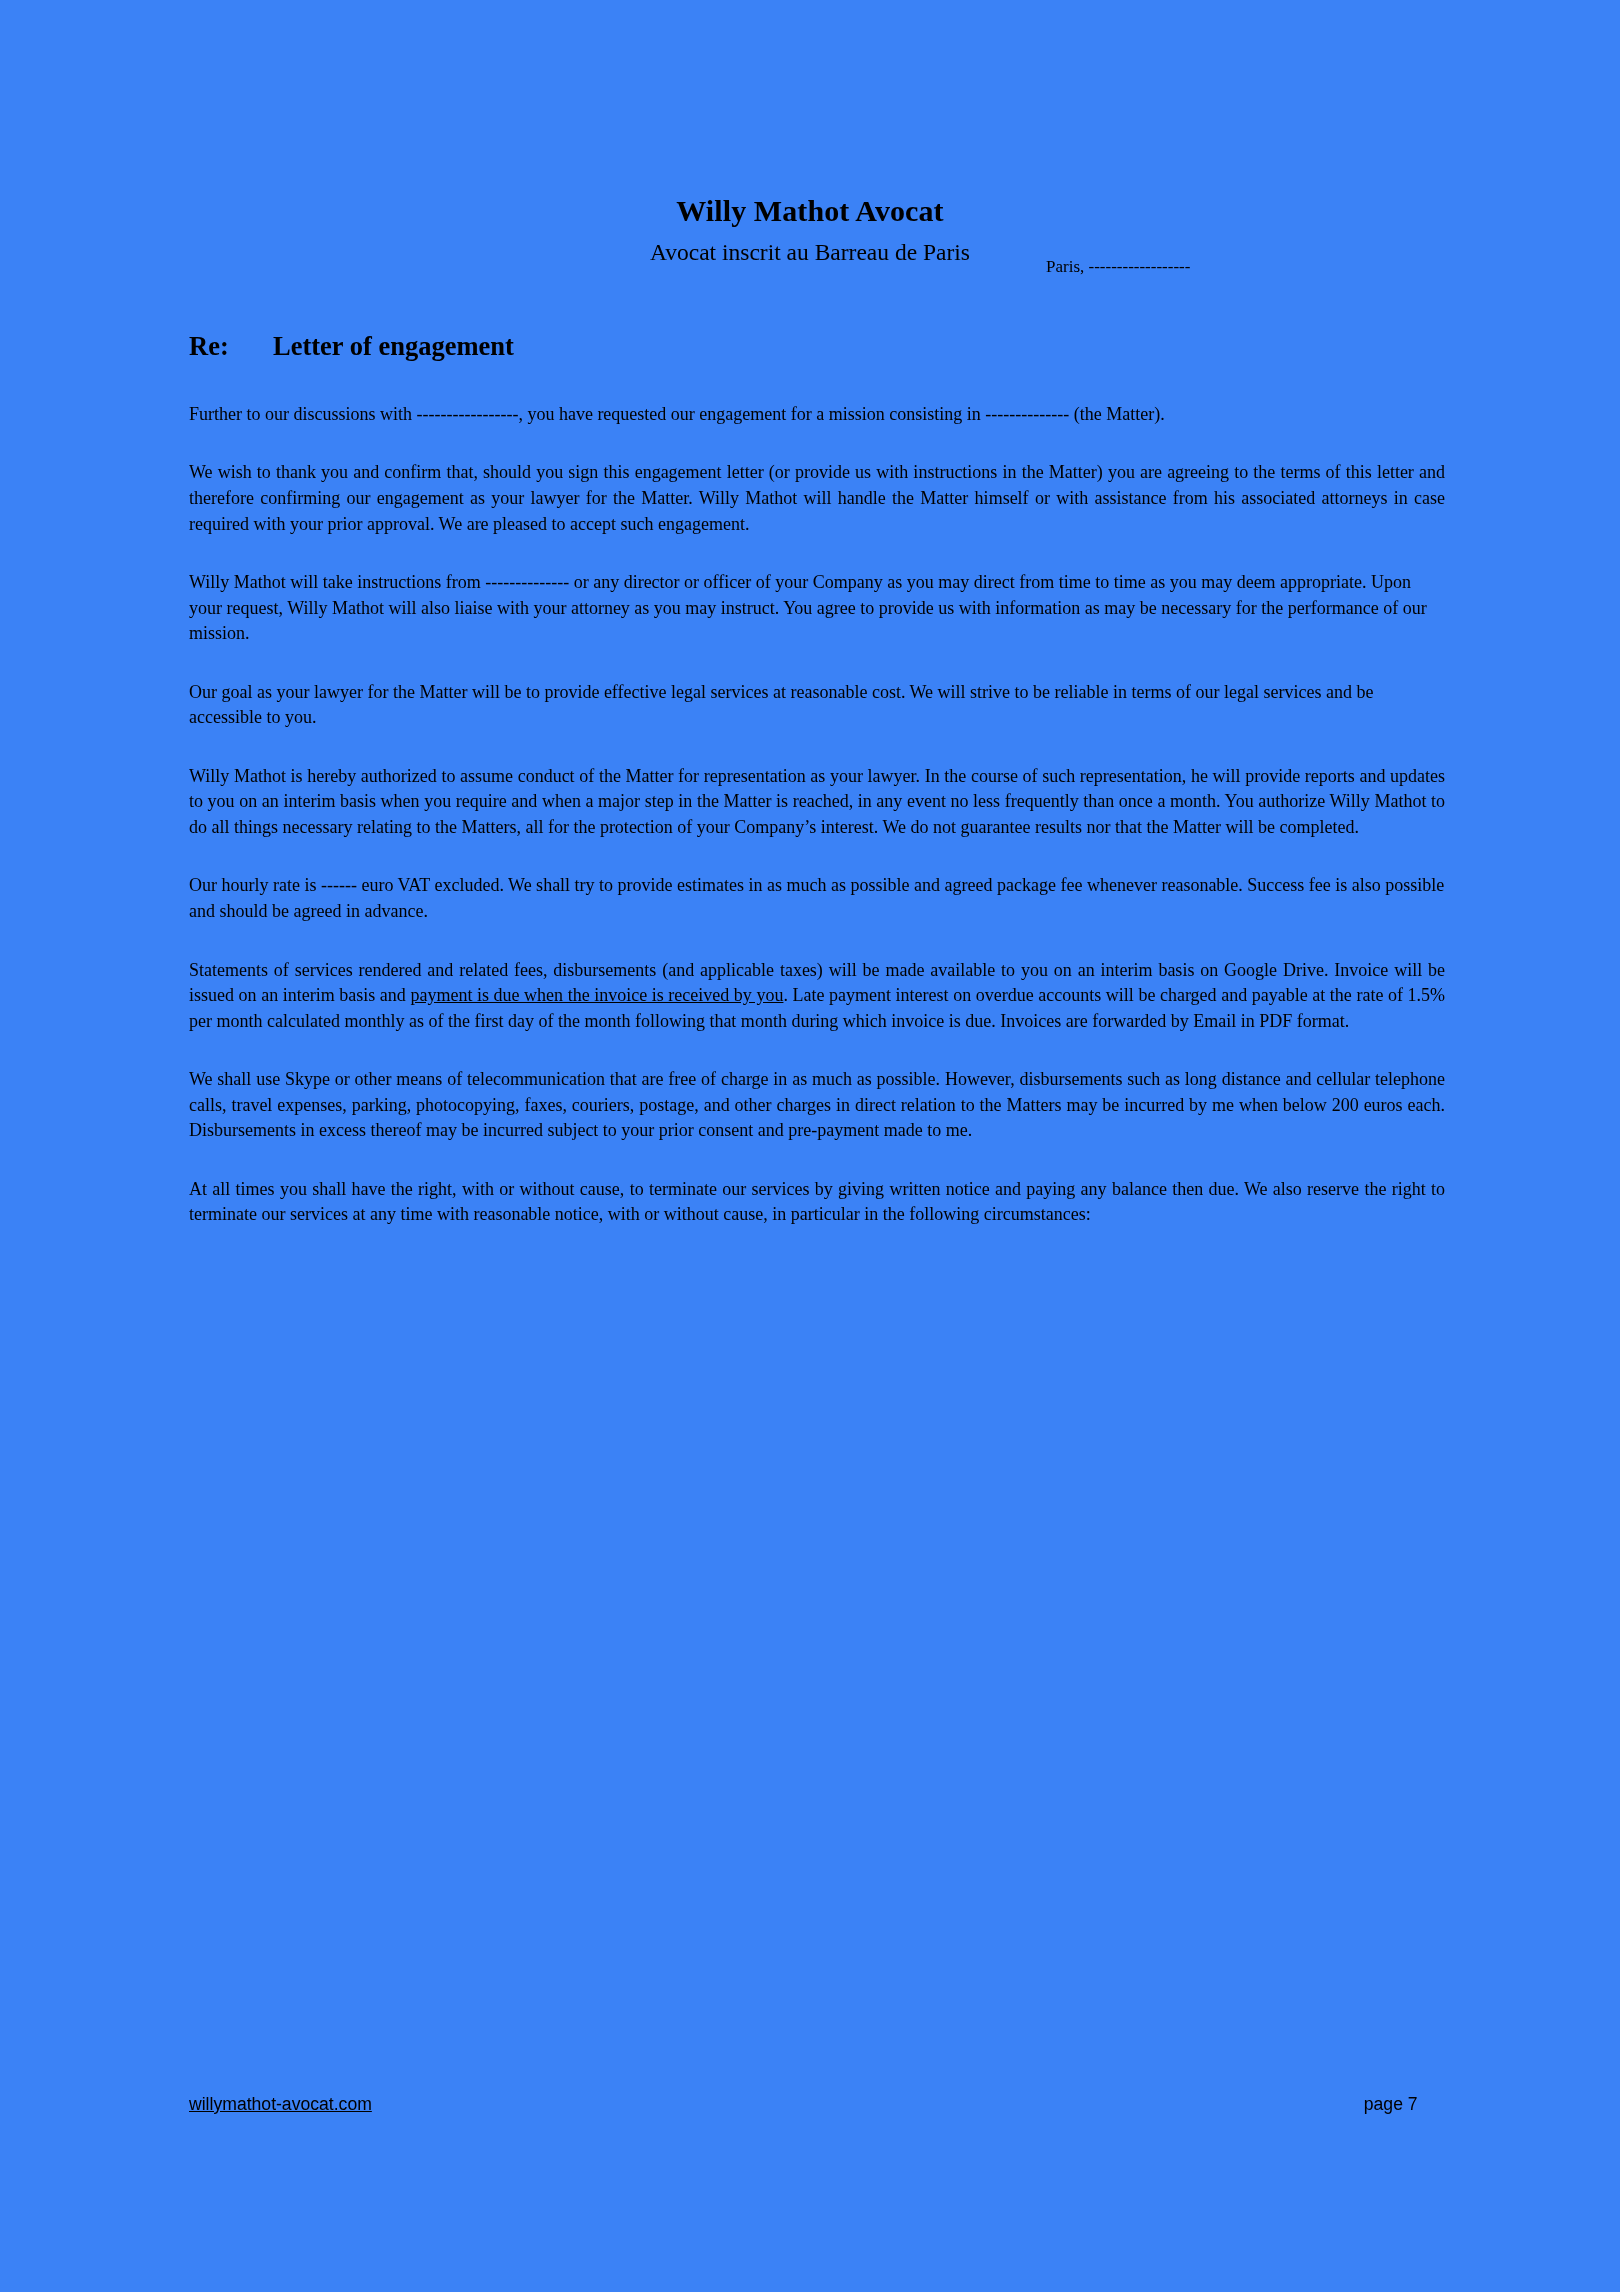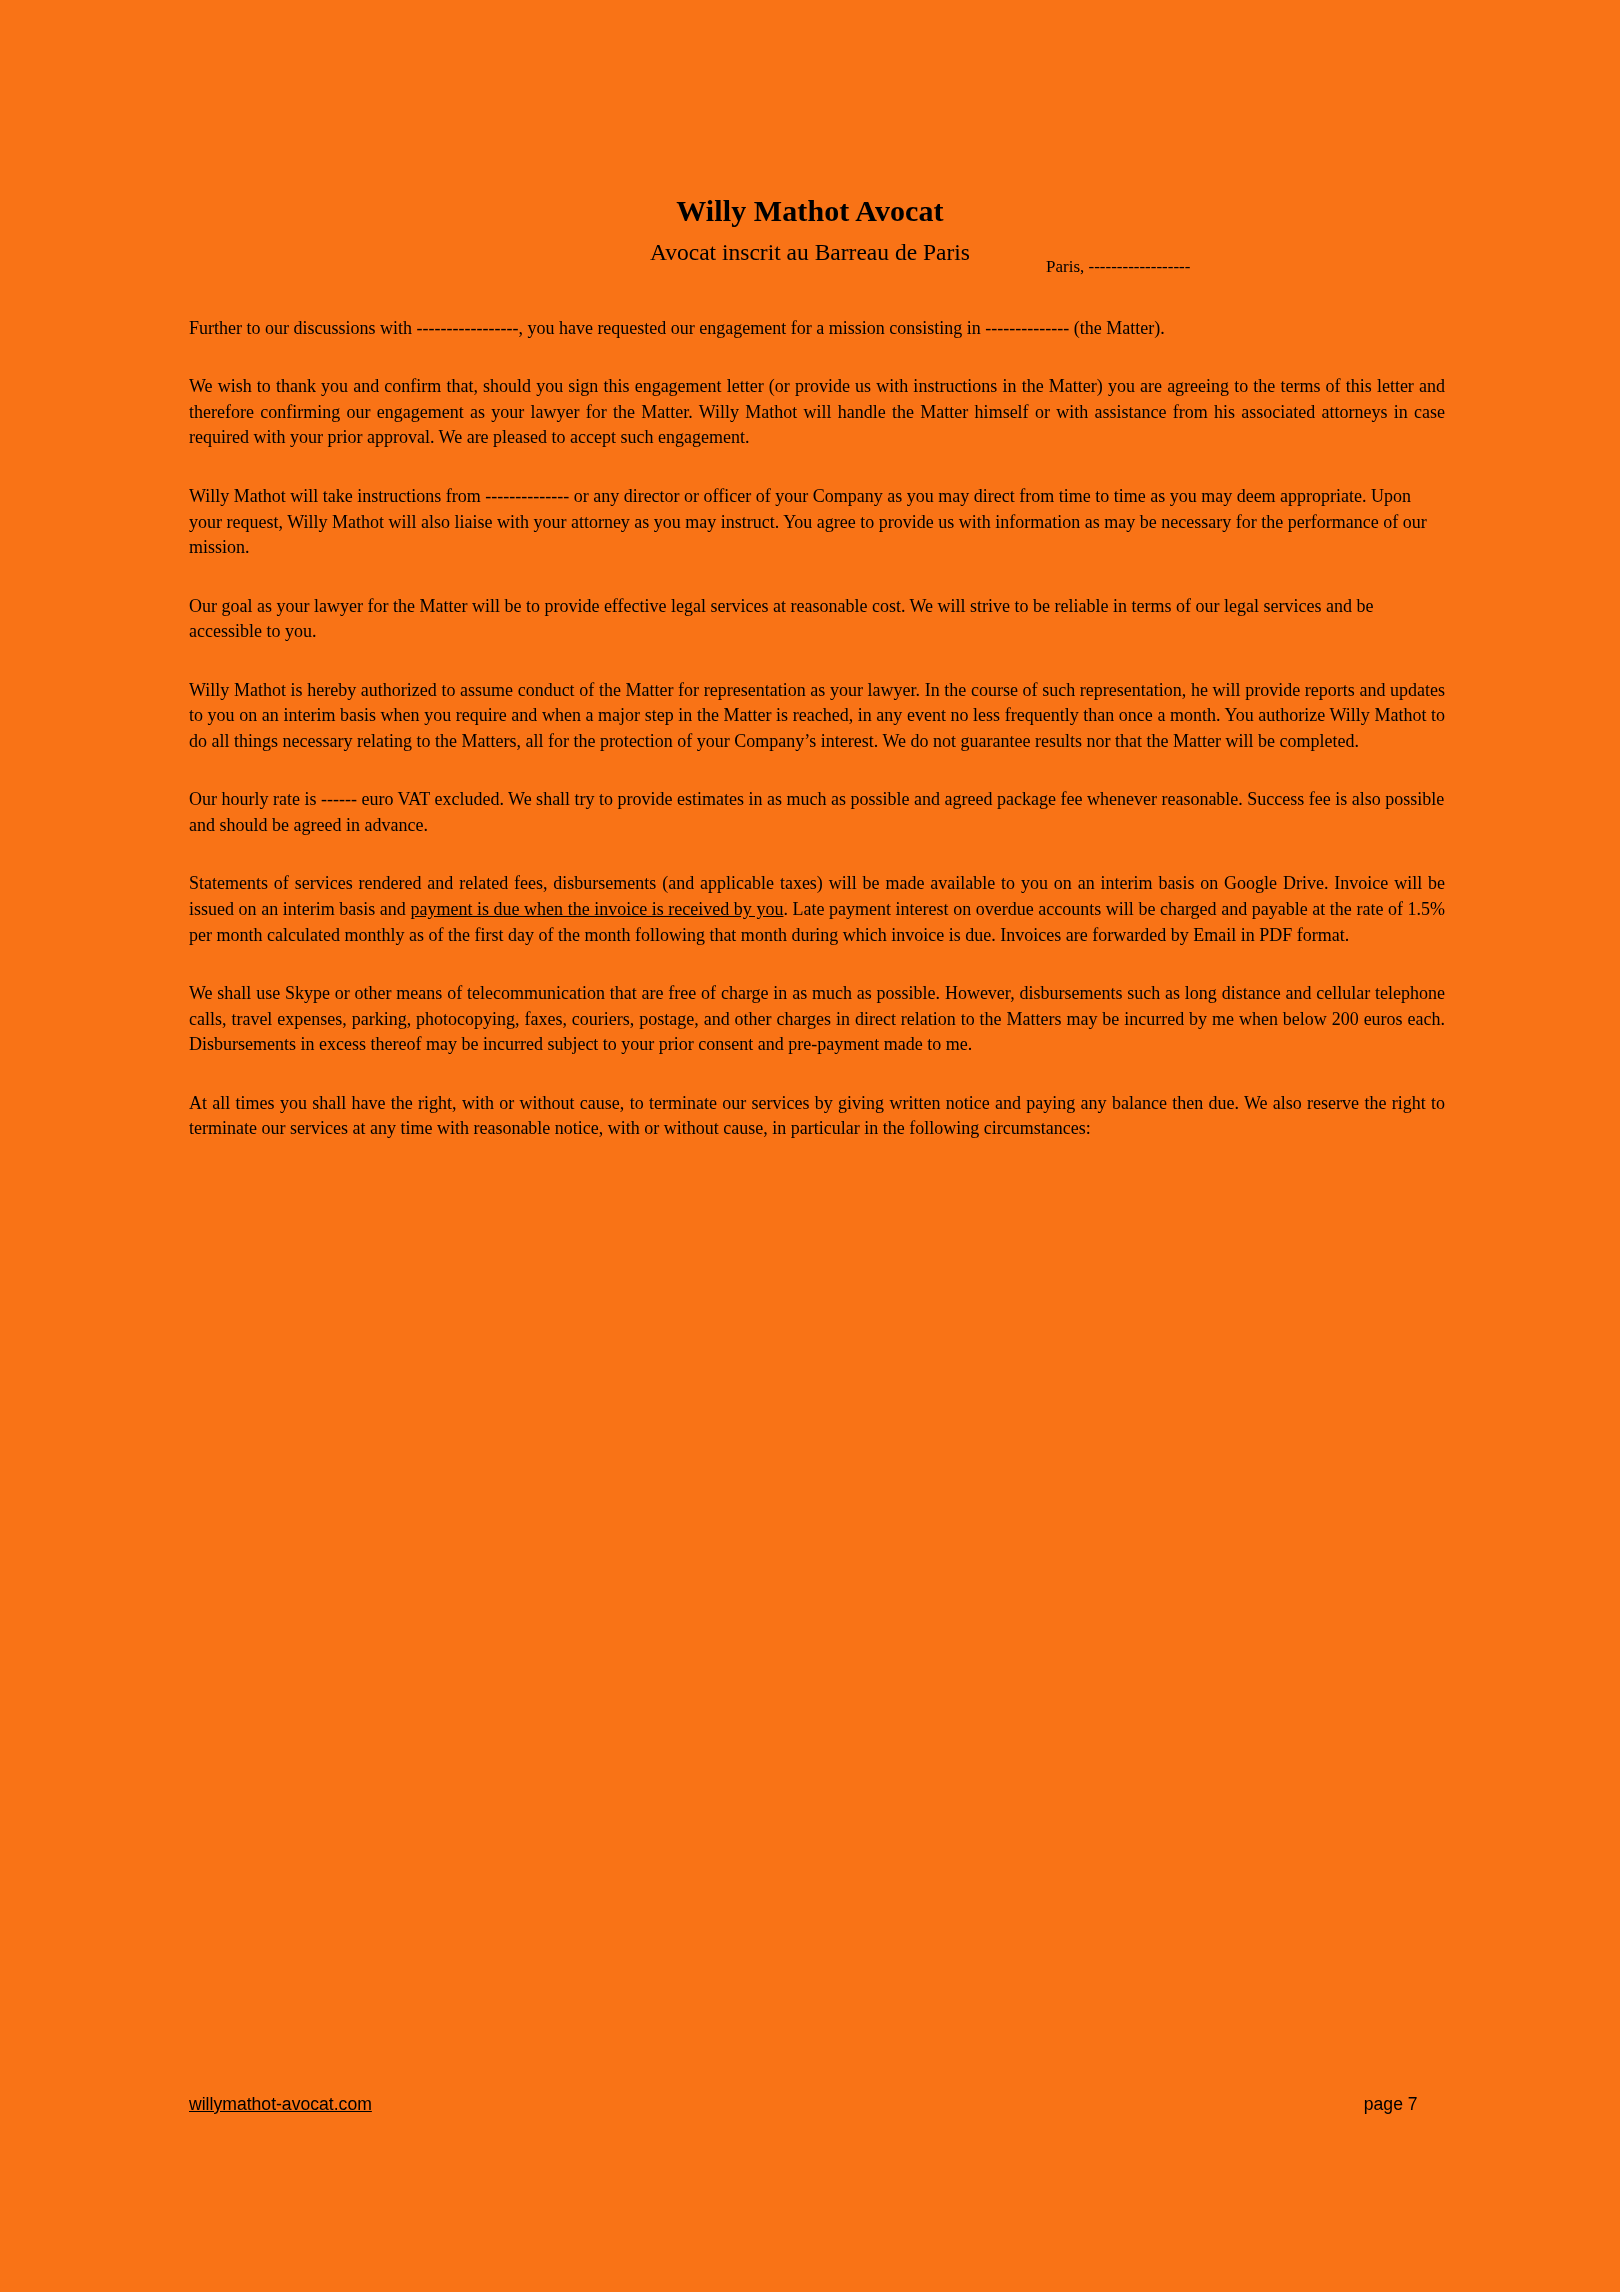"Willy Mathot Avocat" .page { background: #f97316 -> #3b82f6 }
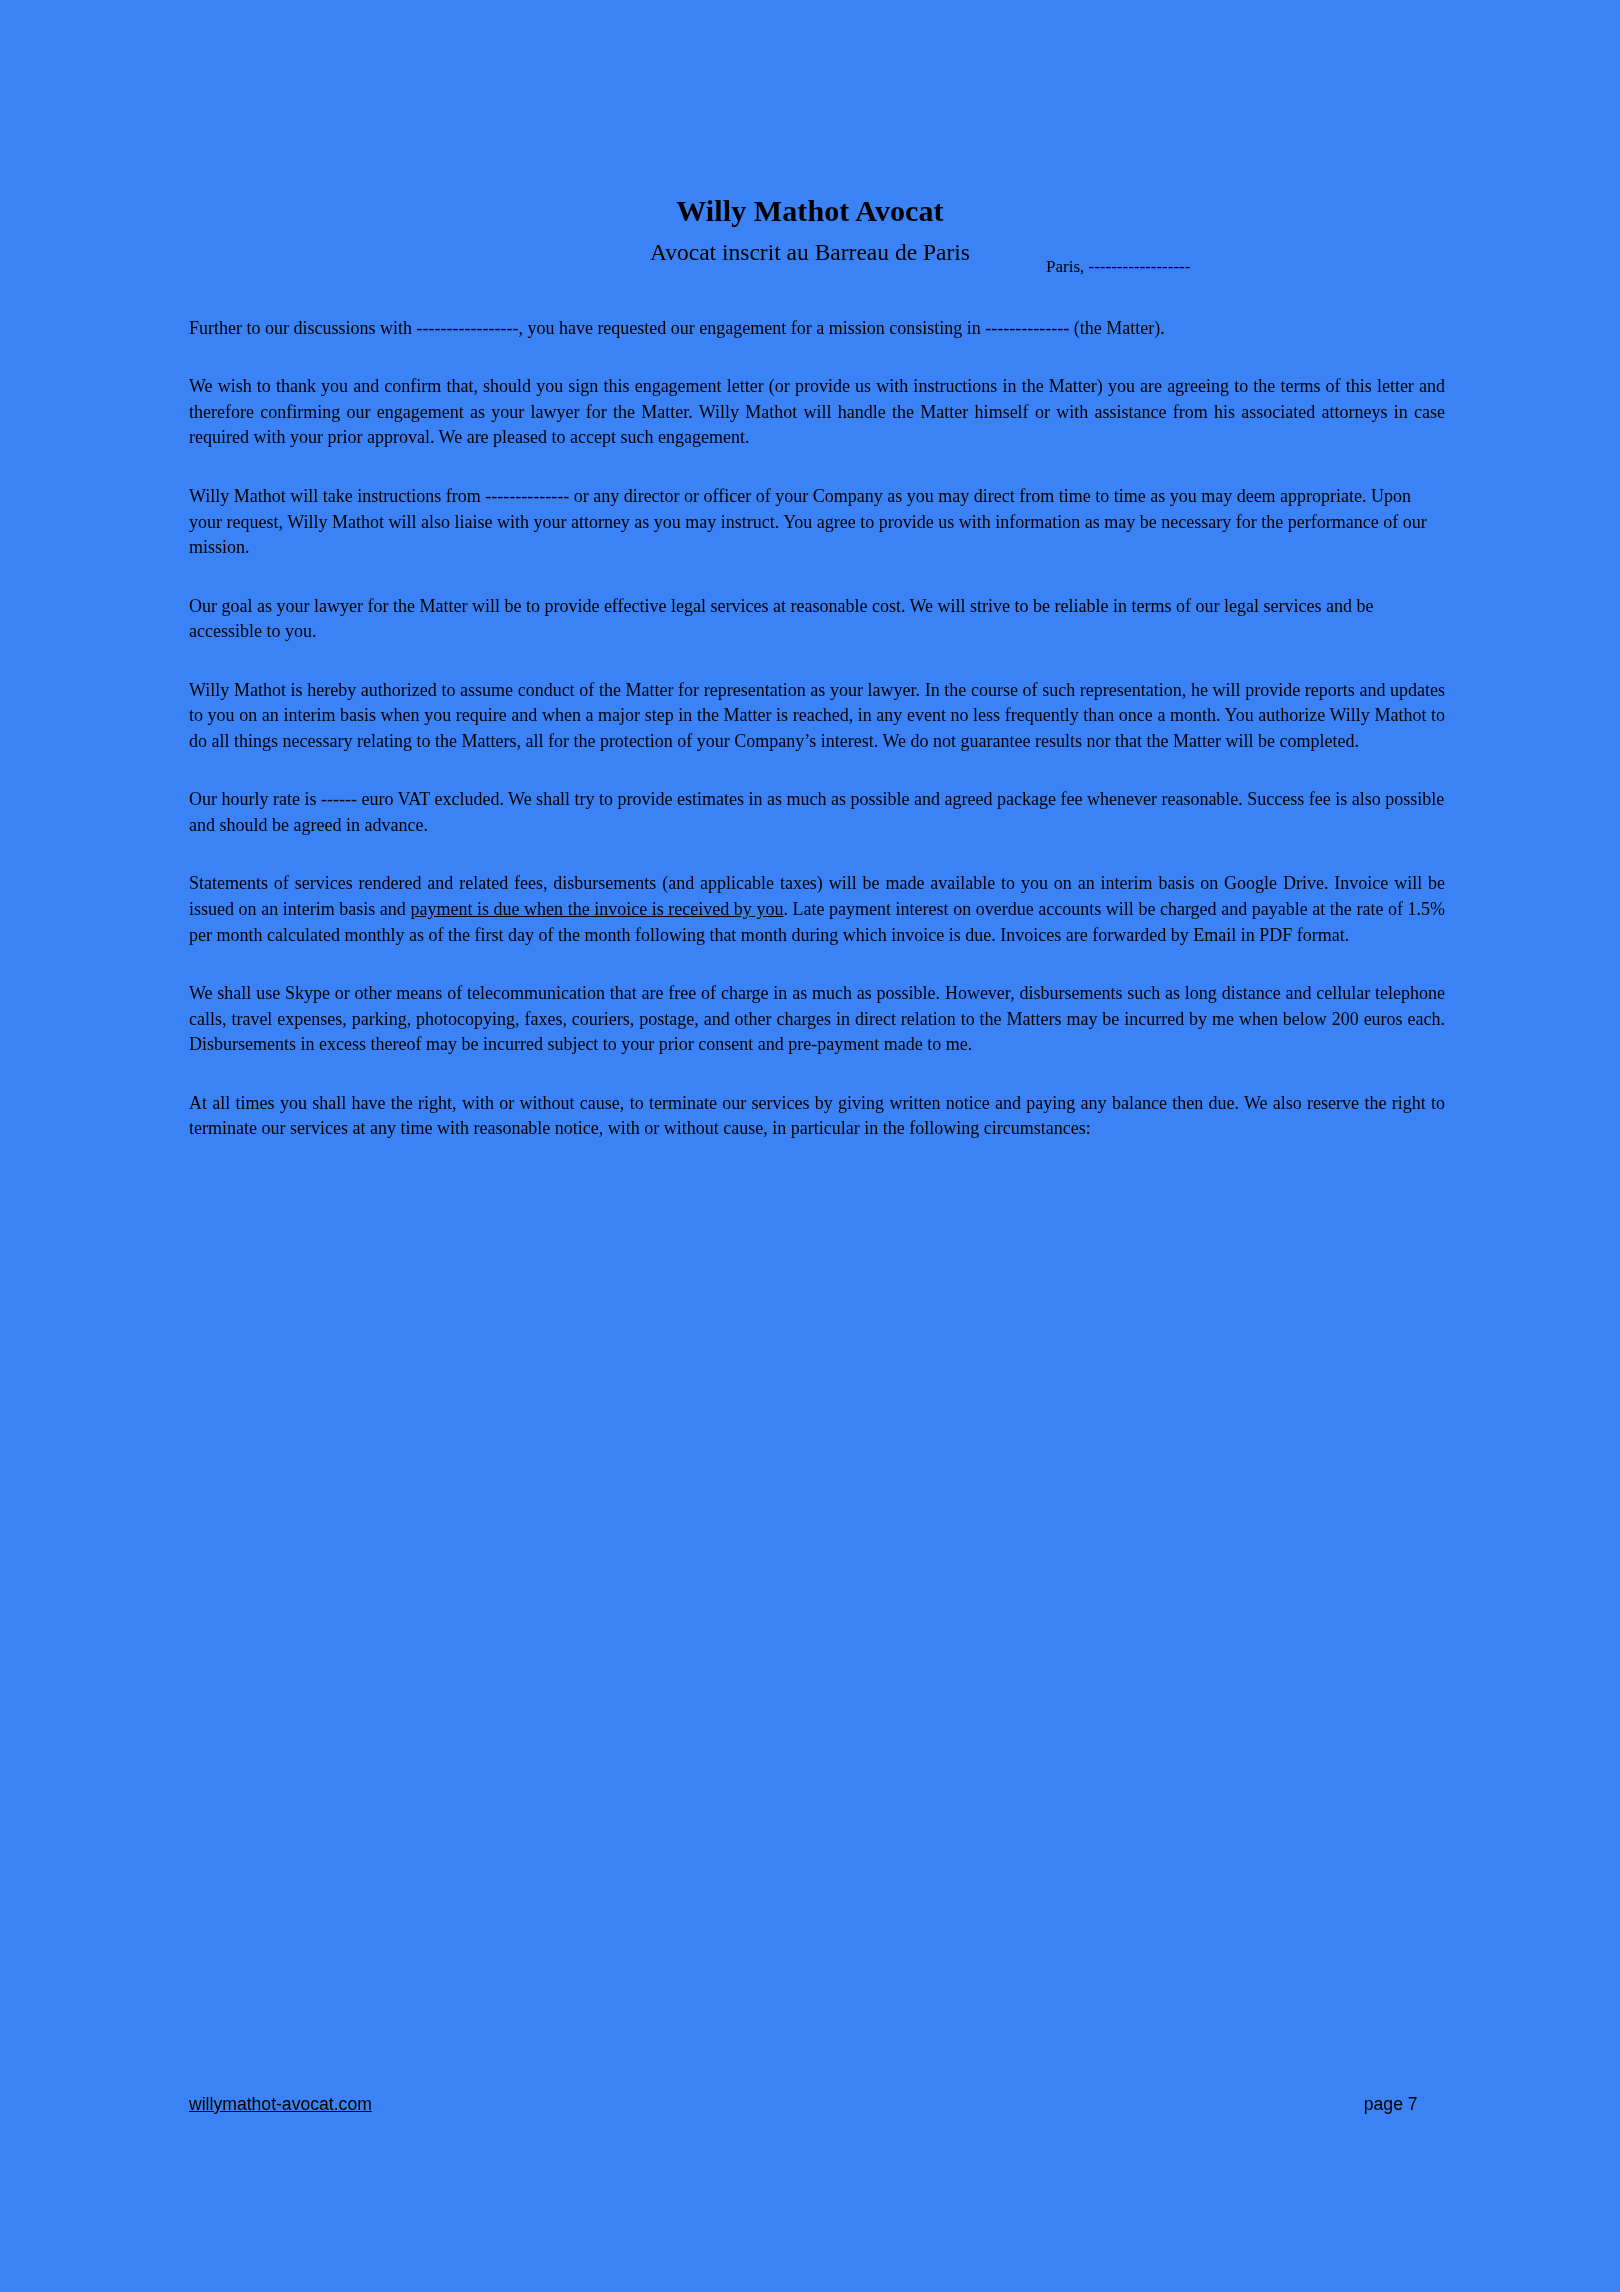"Re: Letter of engagement" div.subject { html: none -> <div><span>Re:</span><span>Letter of engagement</span></div> }
